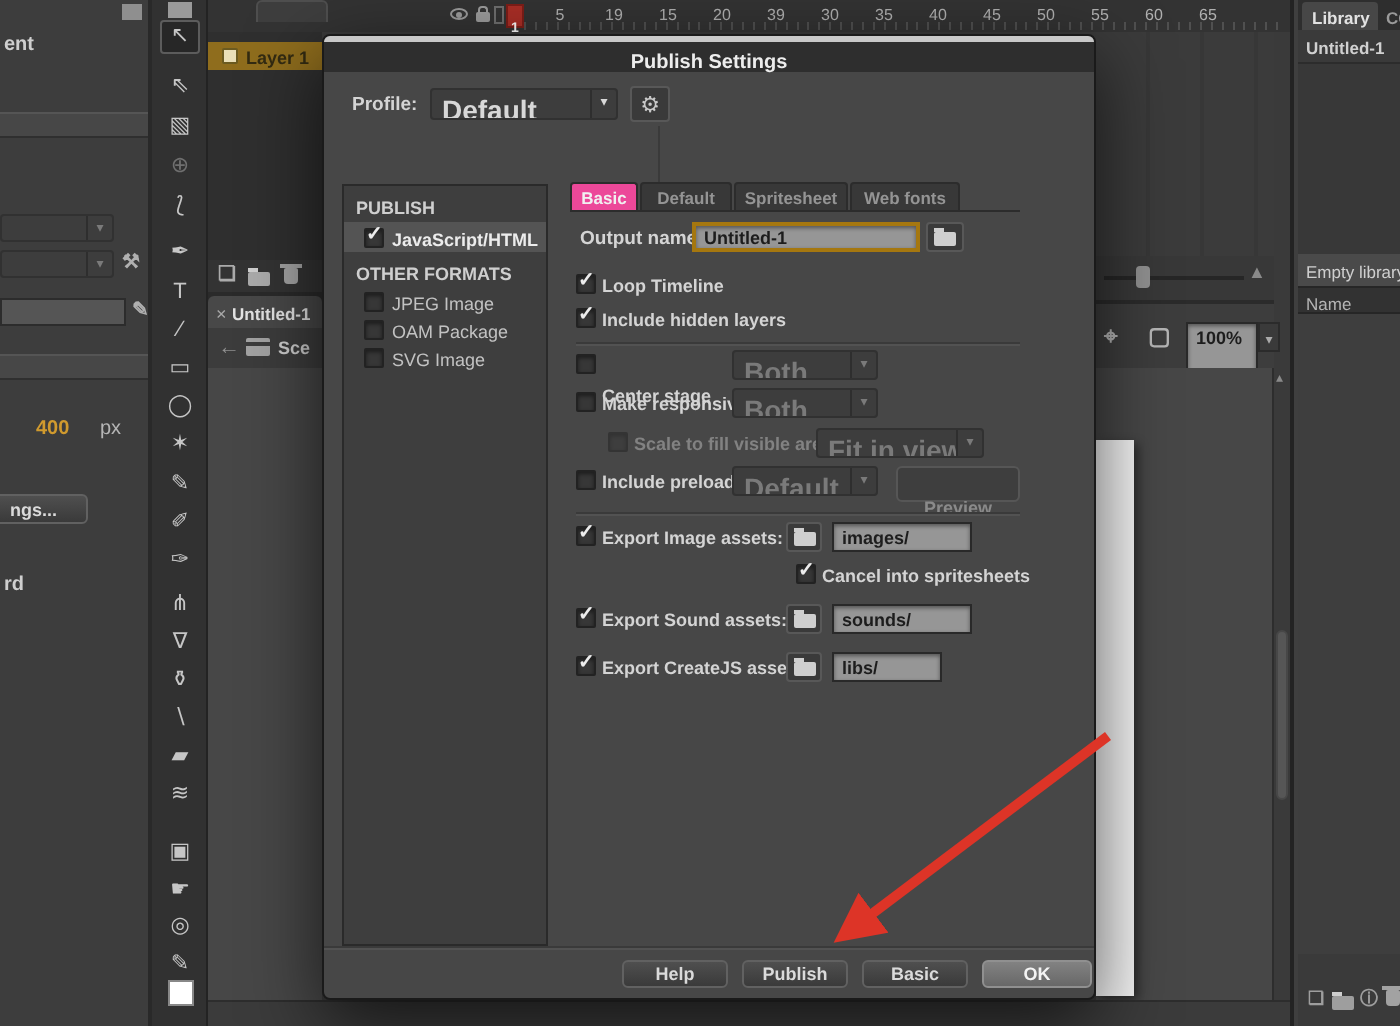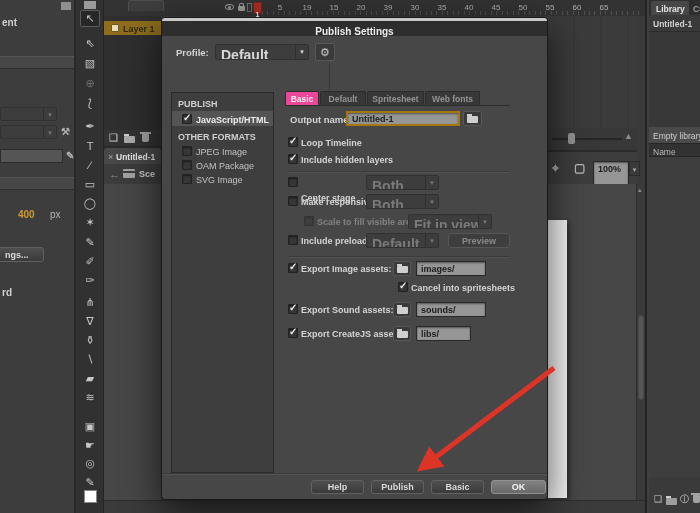"Preview" div.btn { padding-top: 3px -> 16px }
